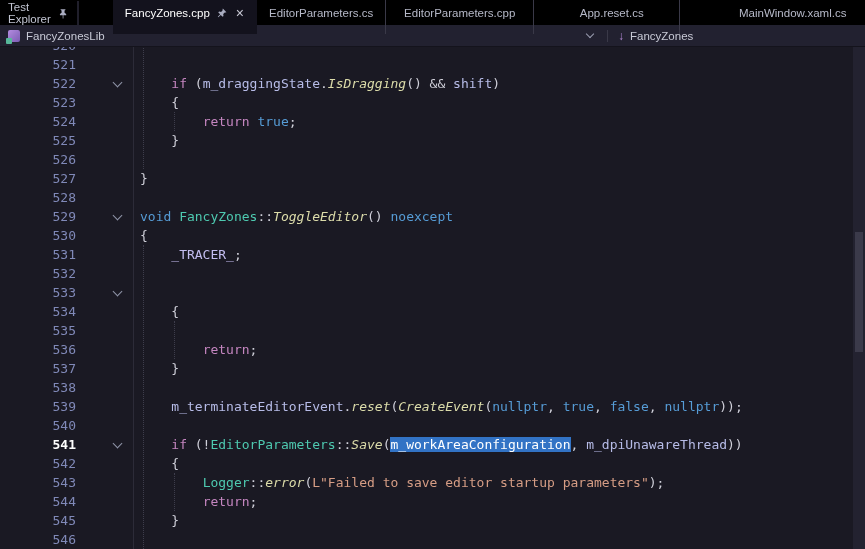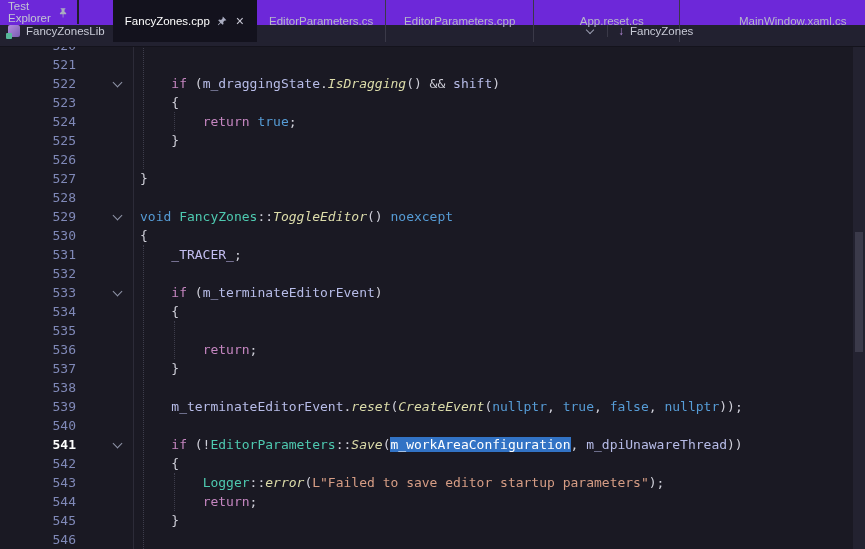"Test Explorer" .tabbar { align-items: flex-start -> center; background: #6d28d9 -> #000000 }
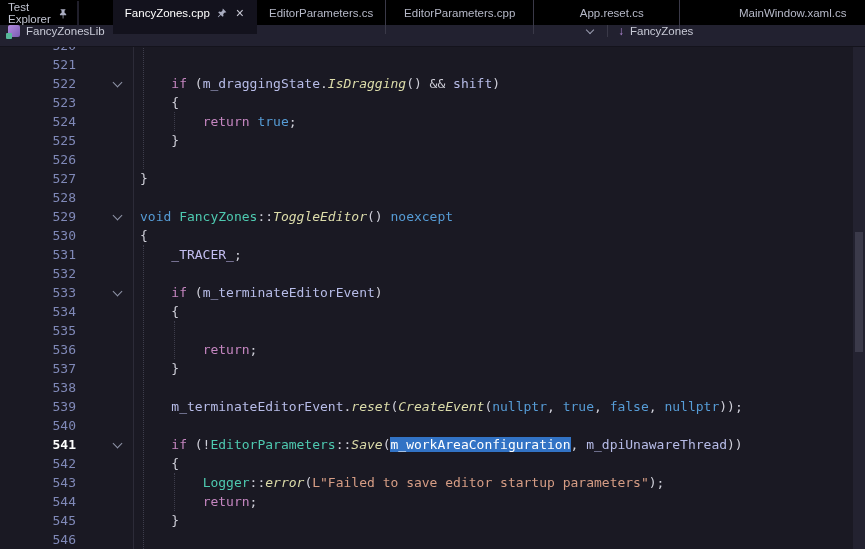"FancyZonesLib" .navbar { align-items: flex-start -> center }
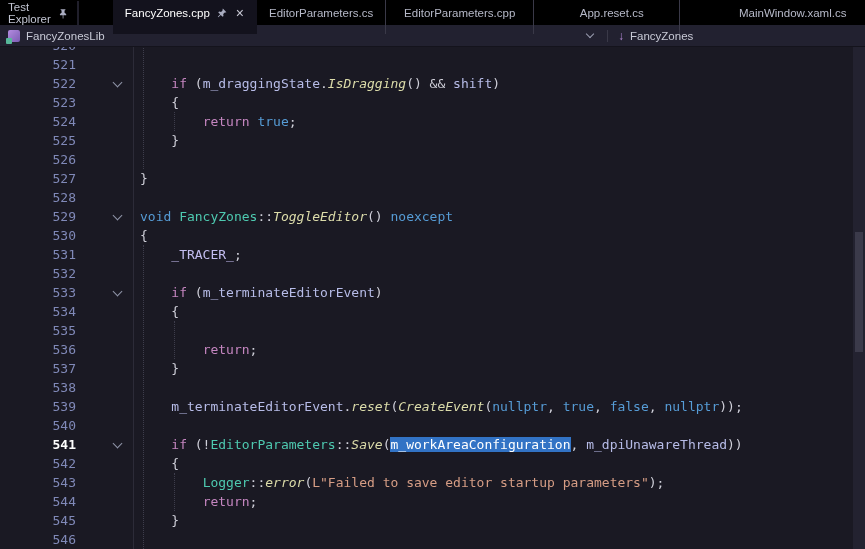"if (m_terminateEditorEvent)" span.codetext { html: <span><span> </span><span>if</span><span> (</span><span>m_terminateEditorEvent</span><span>)</span></span> -> none }
